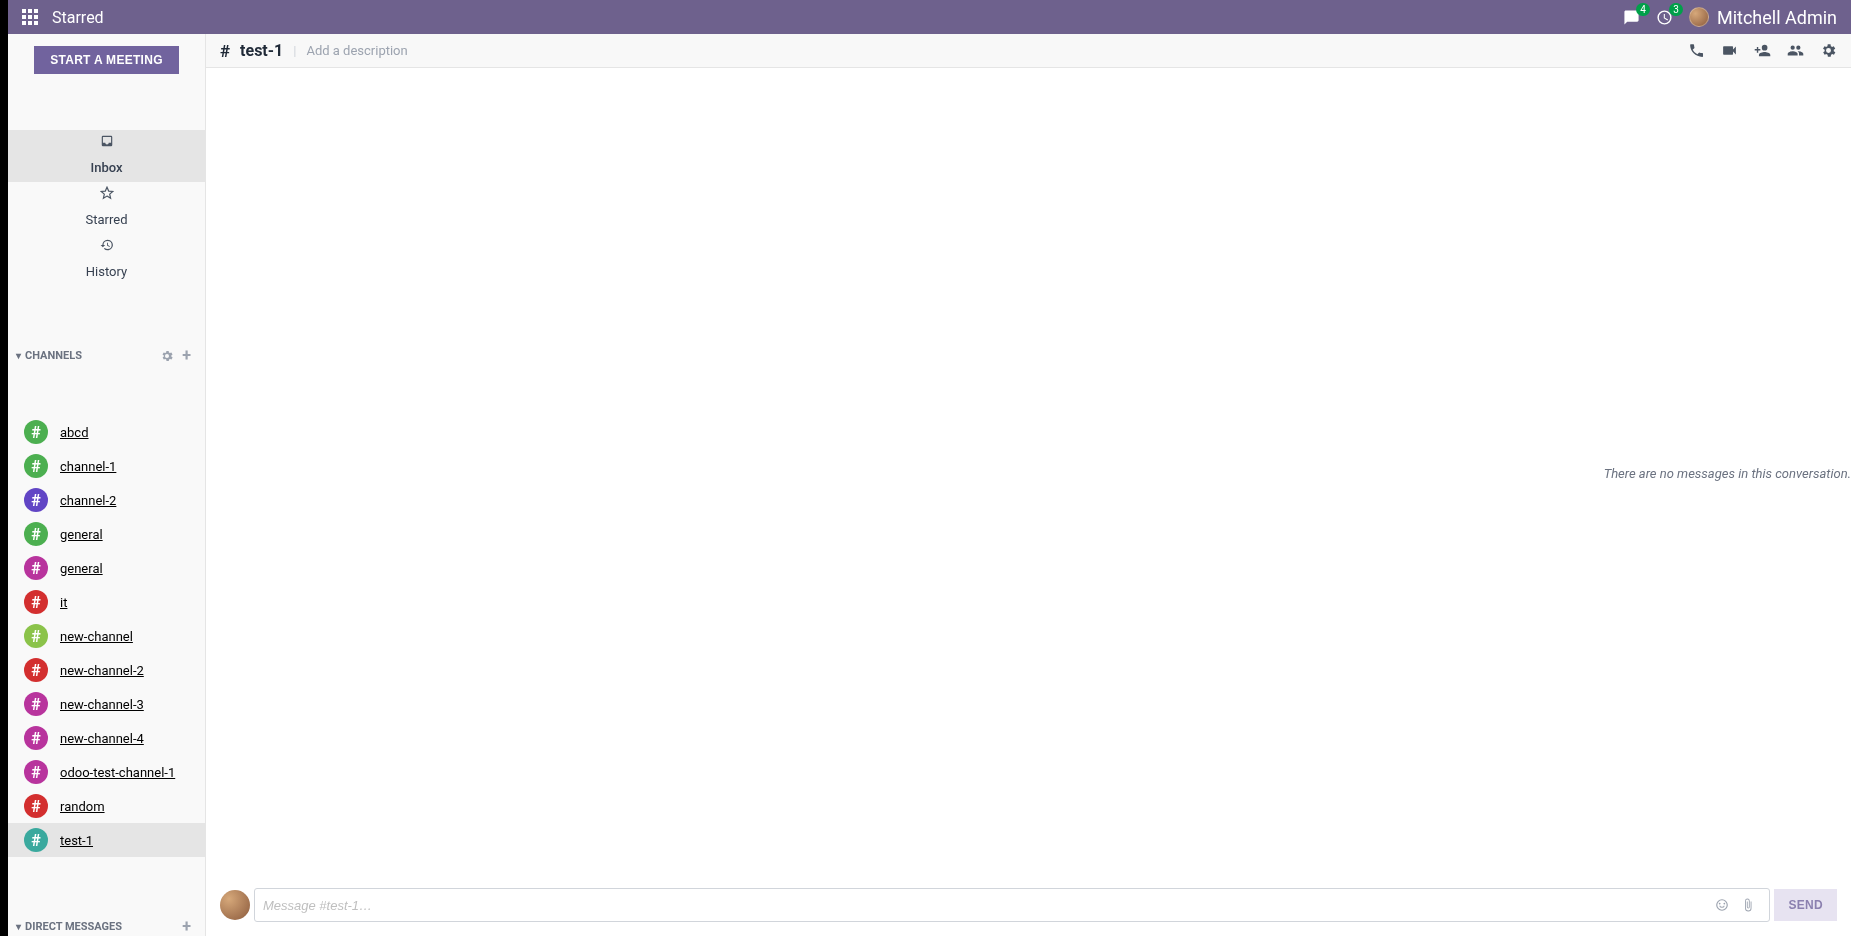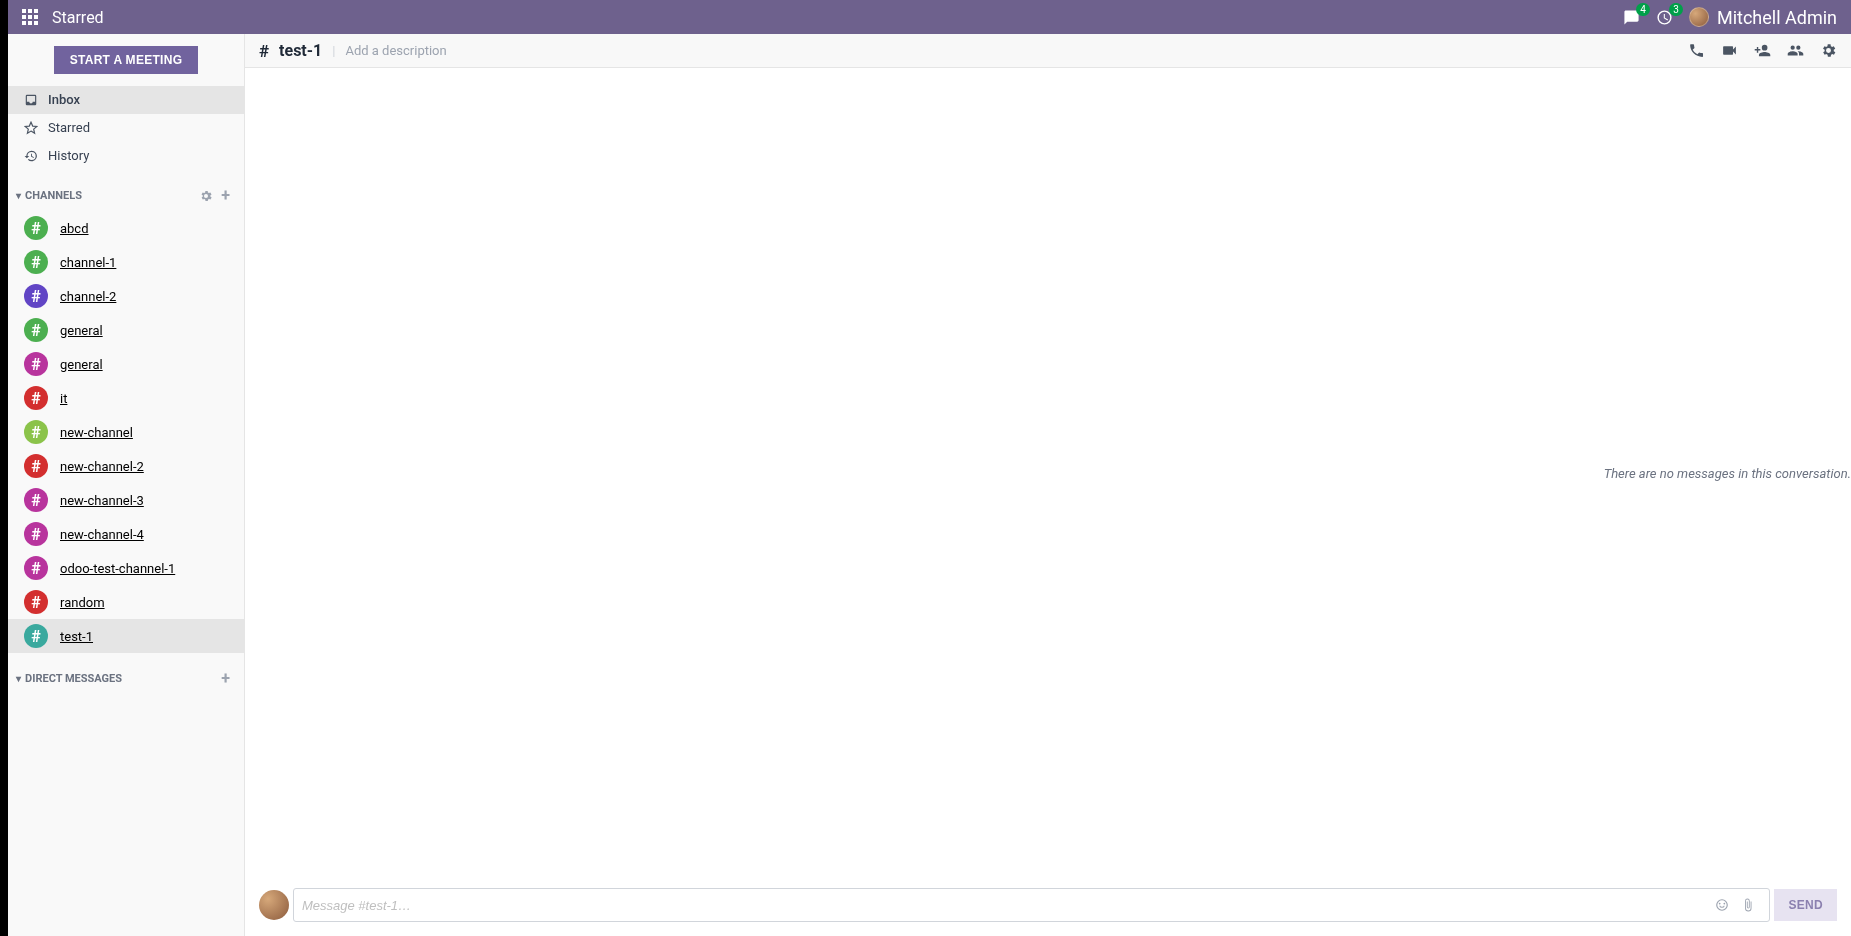"START A MEETING" .sidebar { gap: none -> 44px; width: 237px -> 198px }
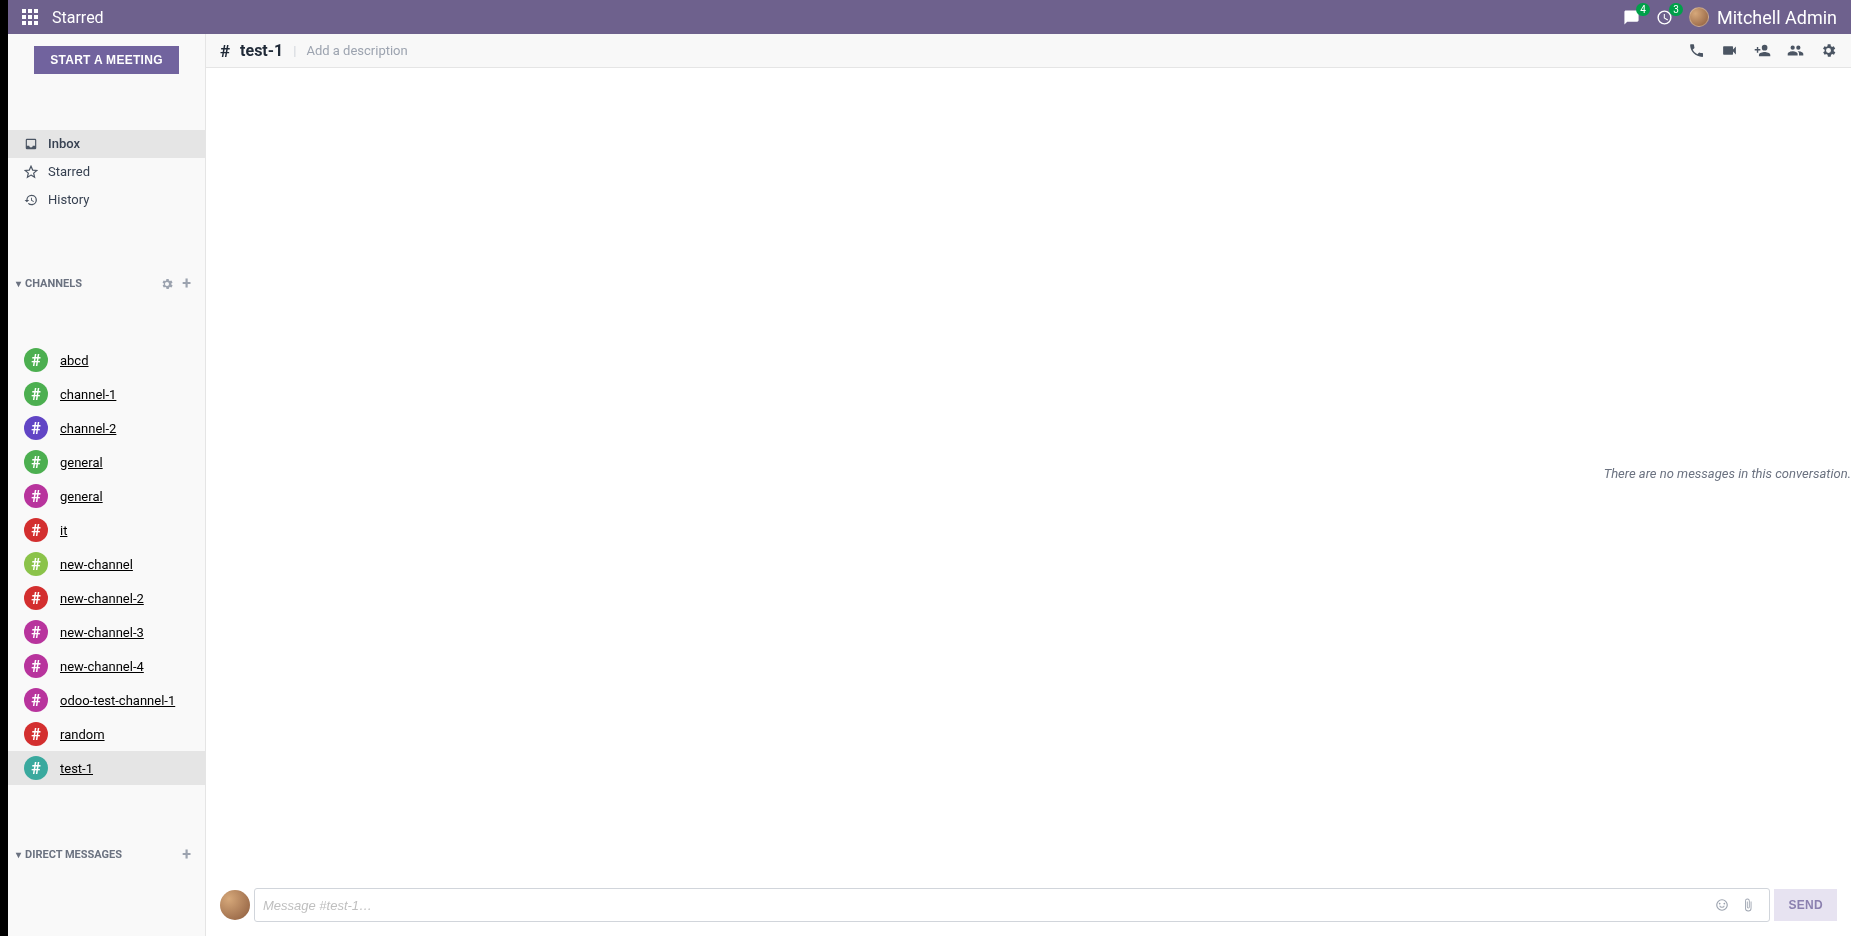"Inbox" .mailbox-item { flex-direction: none -> column }
